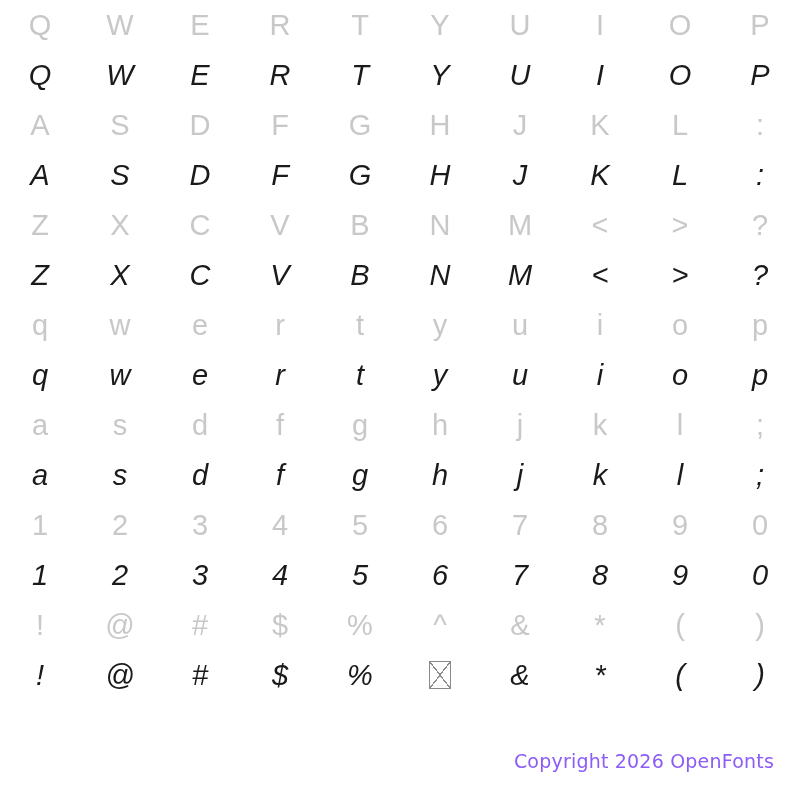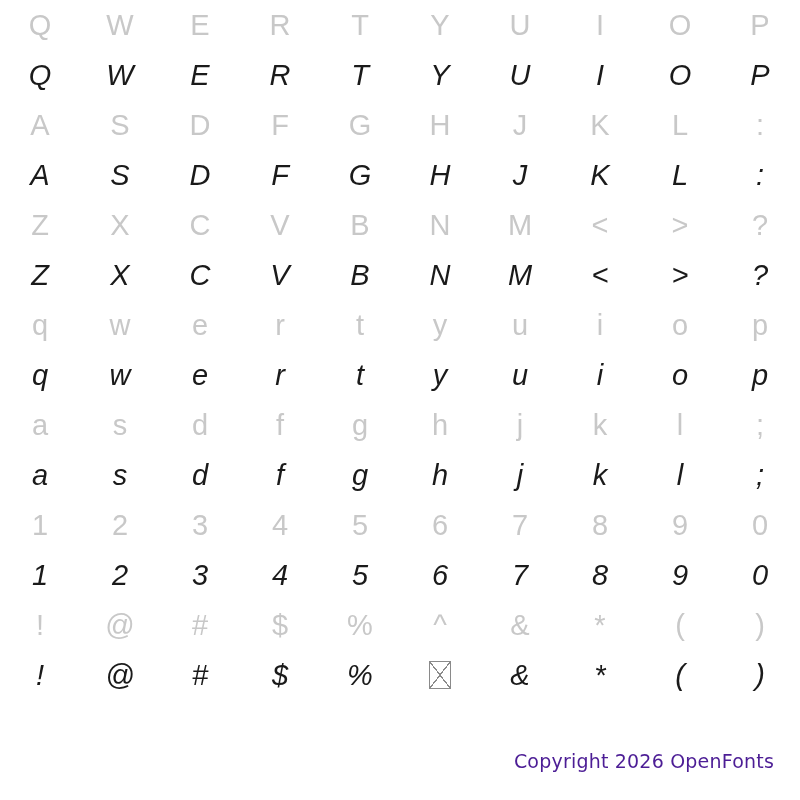"Copyright 2026 OpenFonts" .copyright { color: #4c1d95 -> #8b5cf6 }
